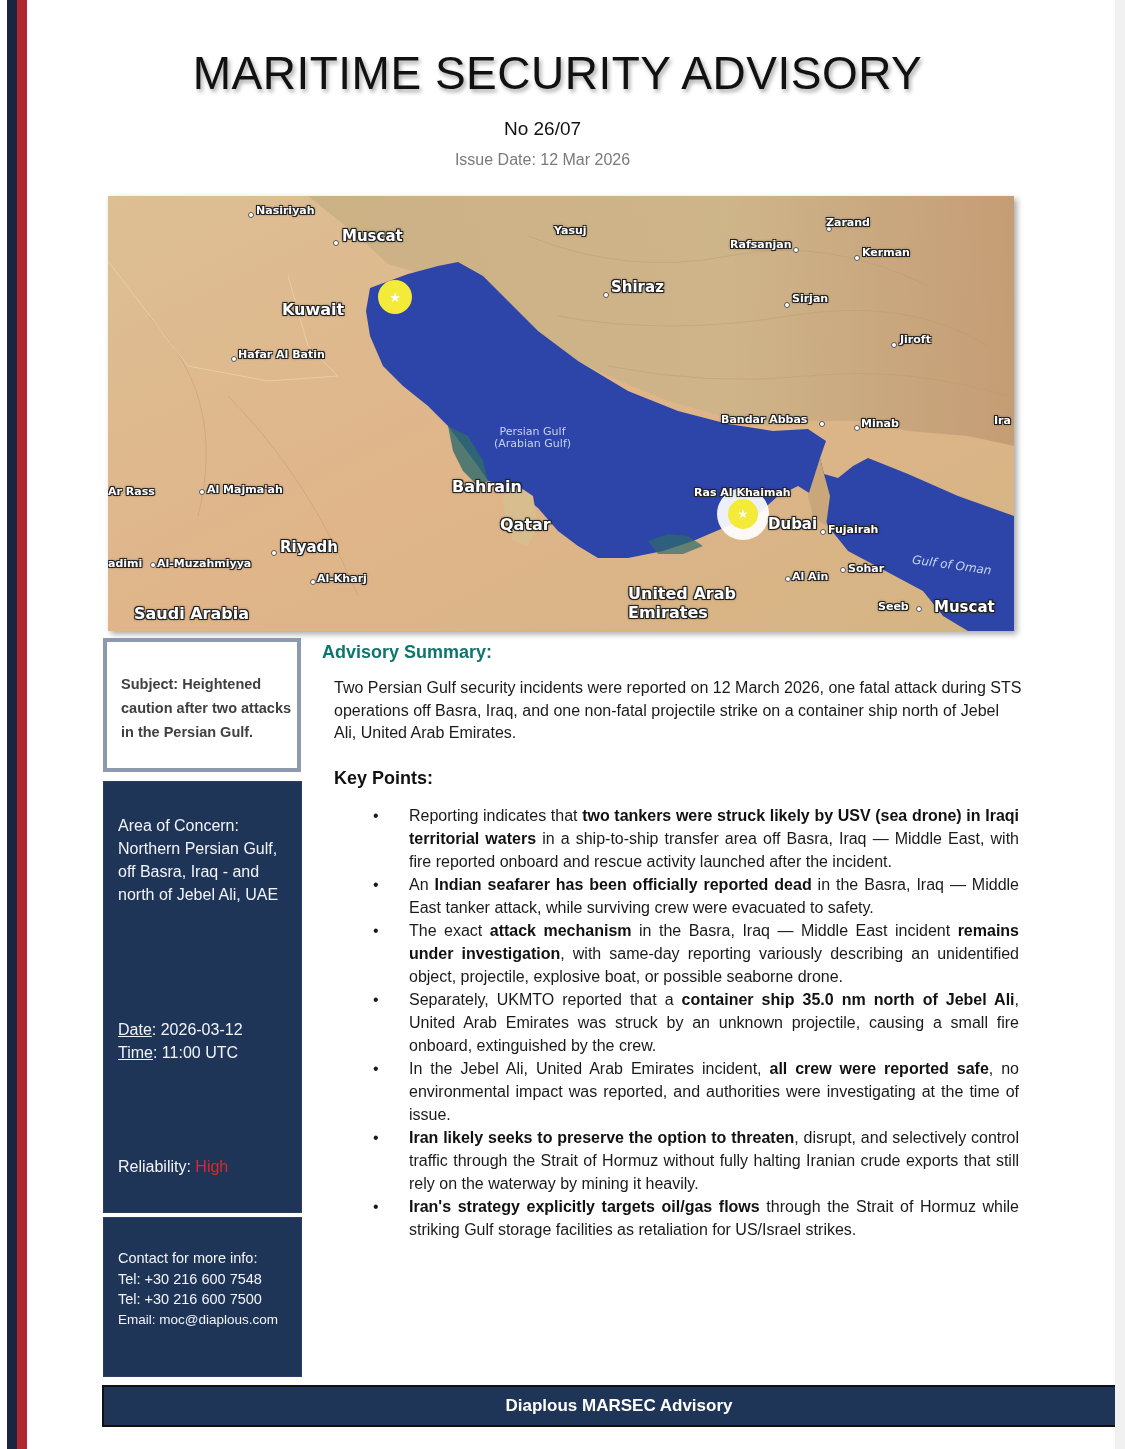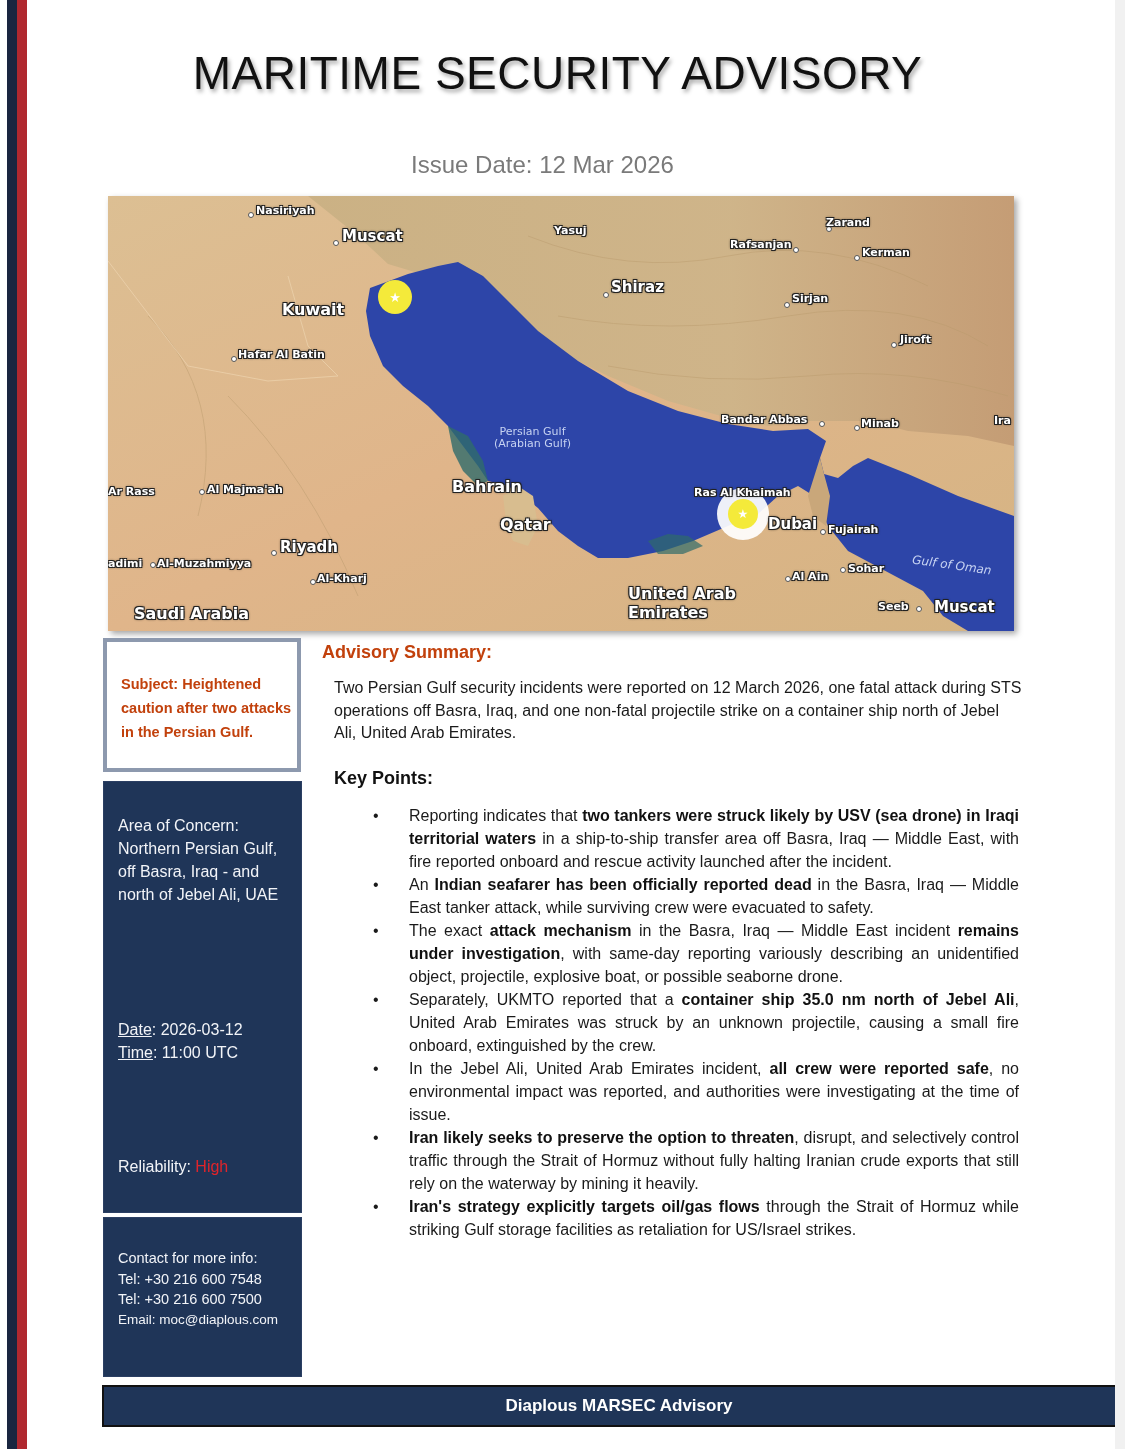"No 26/07" div.advisory-no { html: none -> <div>No 26/07</div> }
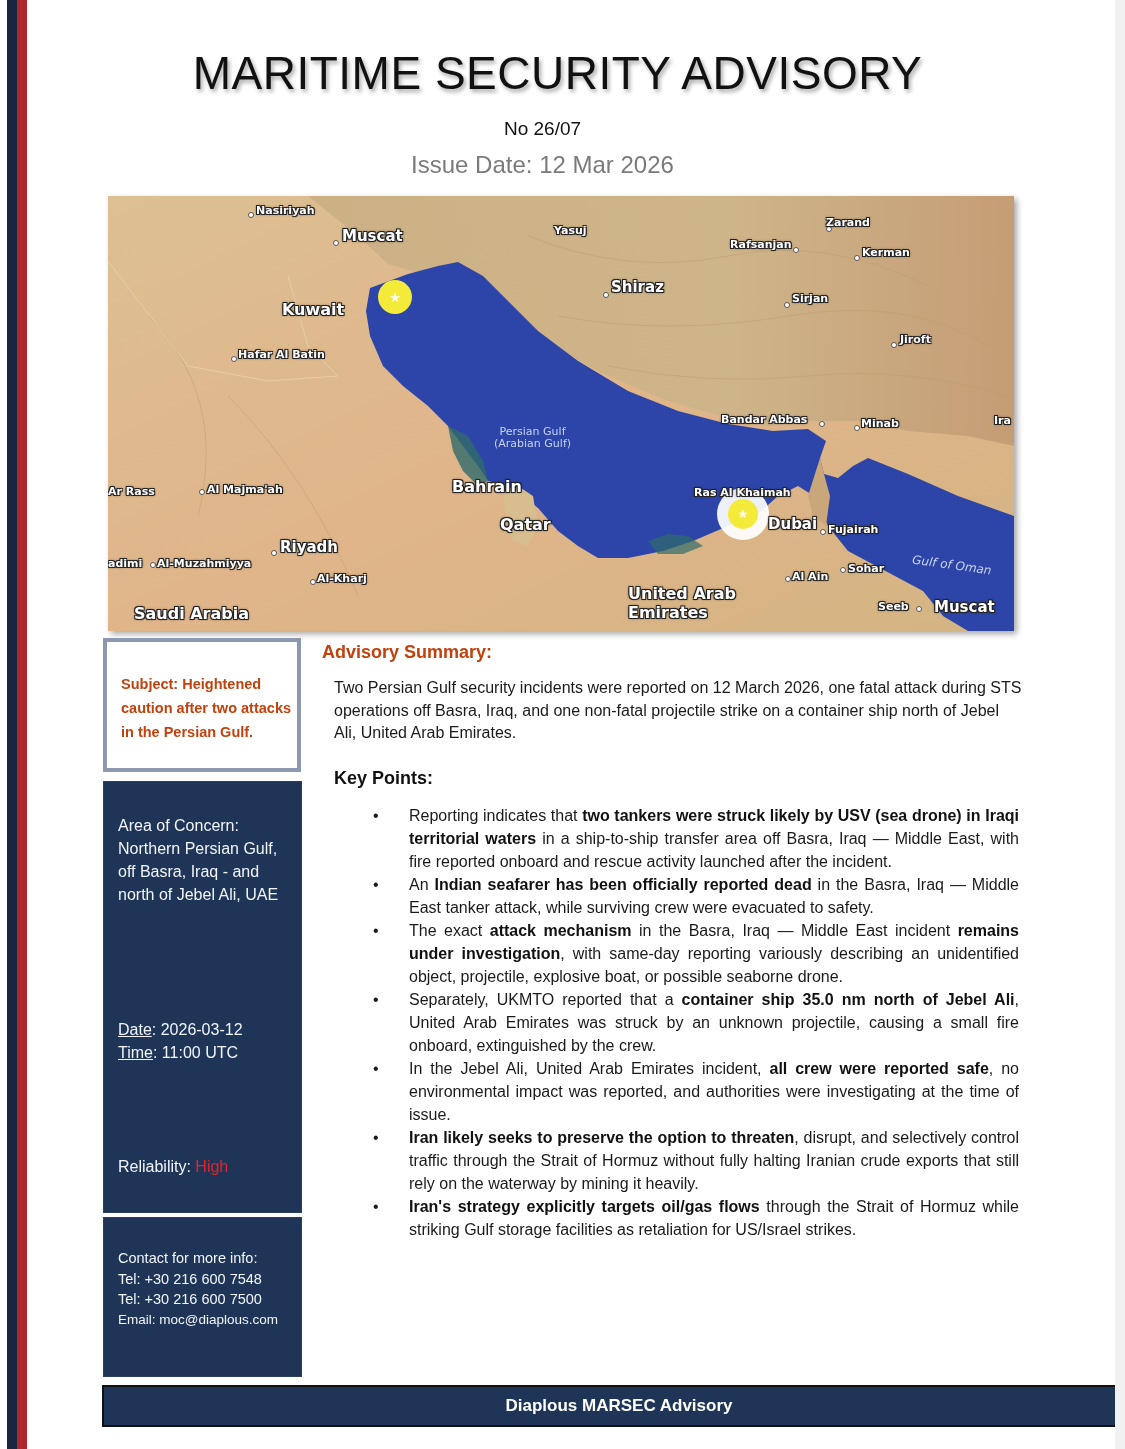"Issue Date: 12 Mar 2026" .issue-date { font-size: 24px -> 16px }
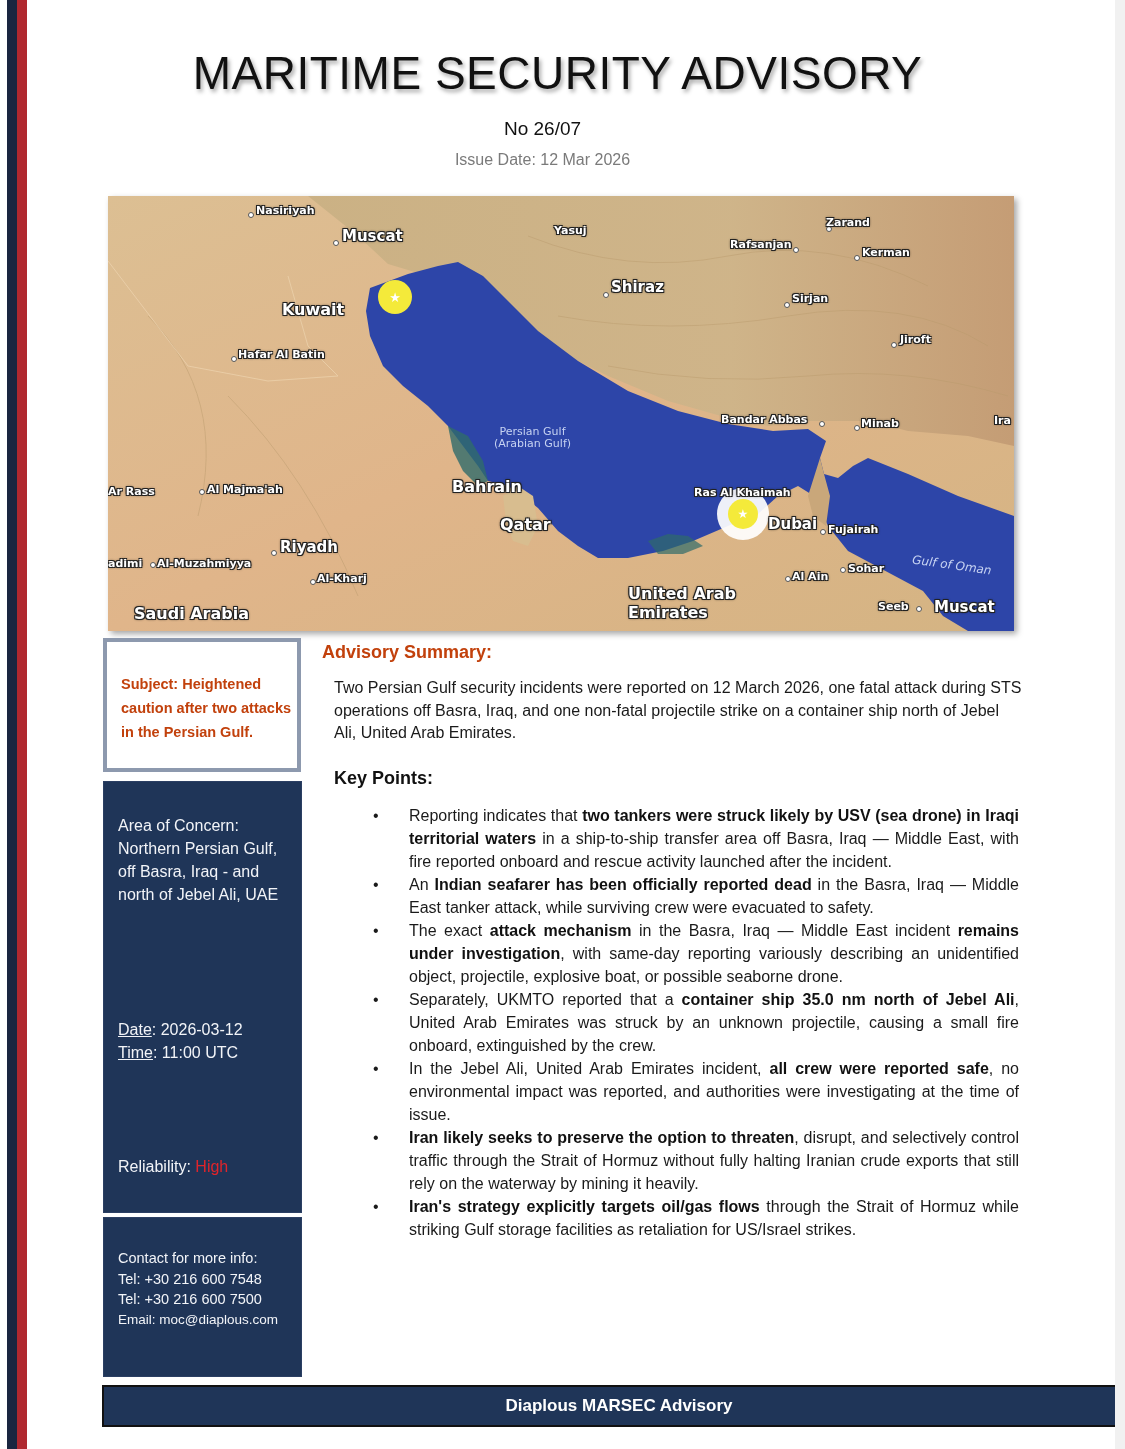"Advisory Summary:" .summary-heading { color: #c2410c -> #0f766e }
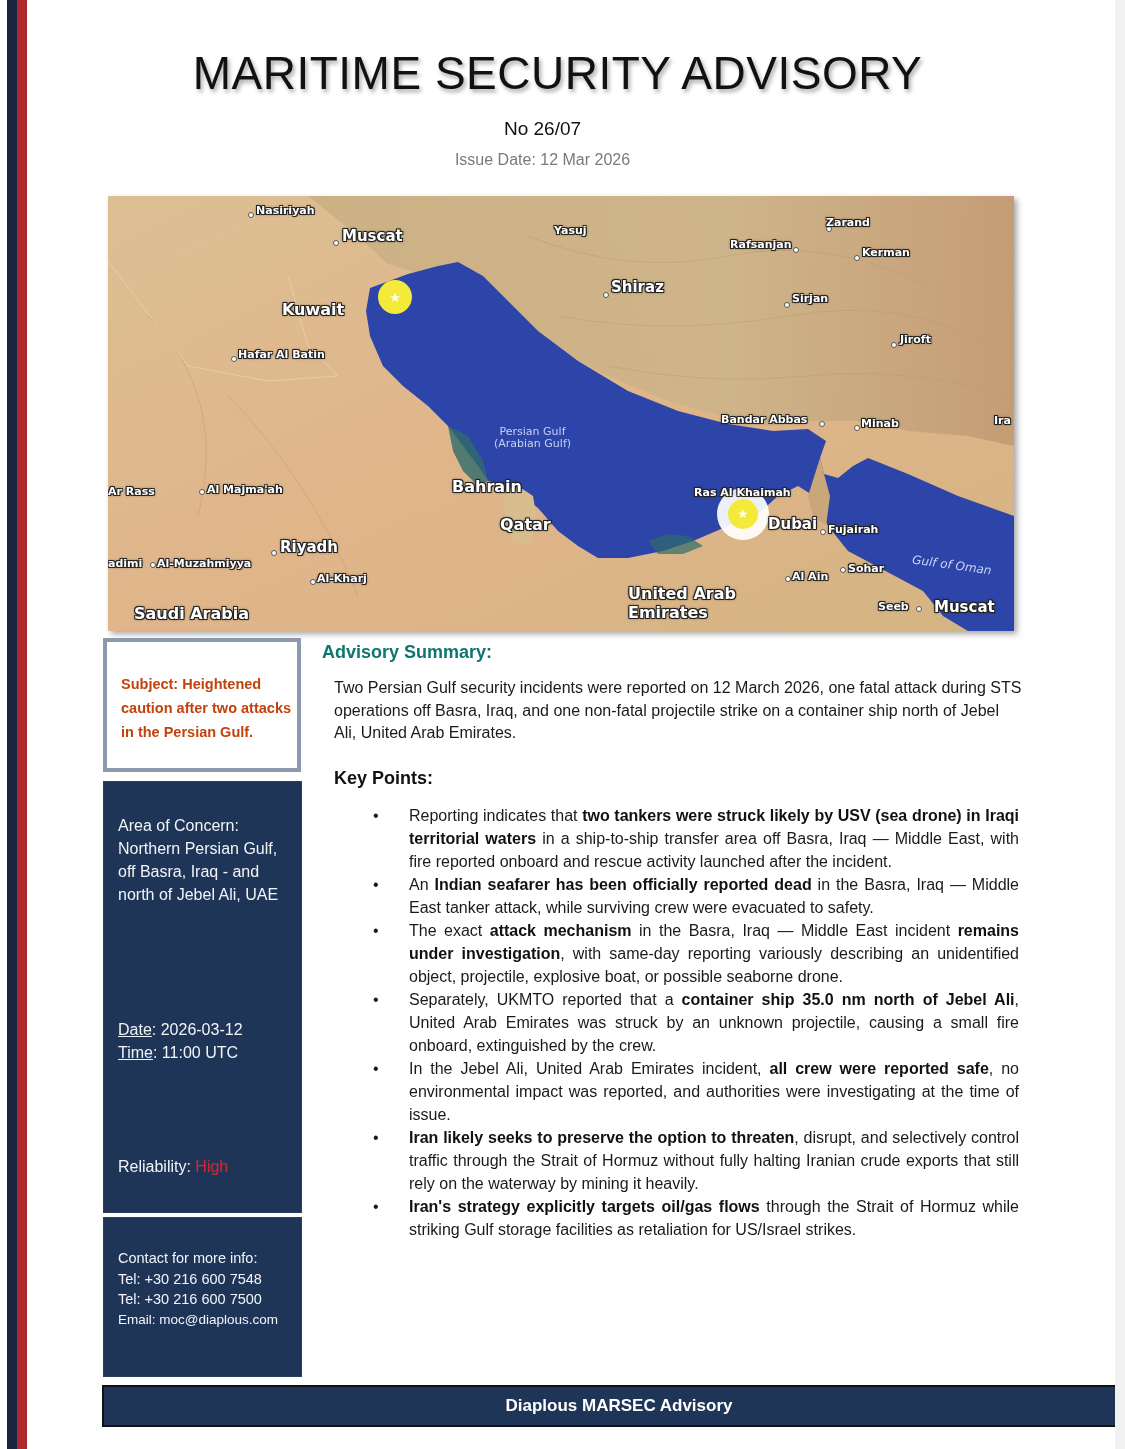"Subject: Heightened caution after two" .subject-box { color: #c2410c -> #404040 }
